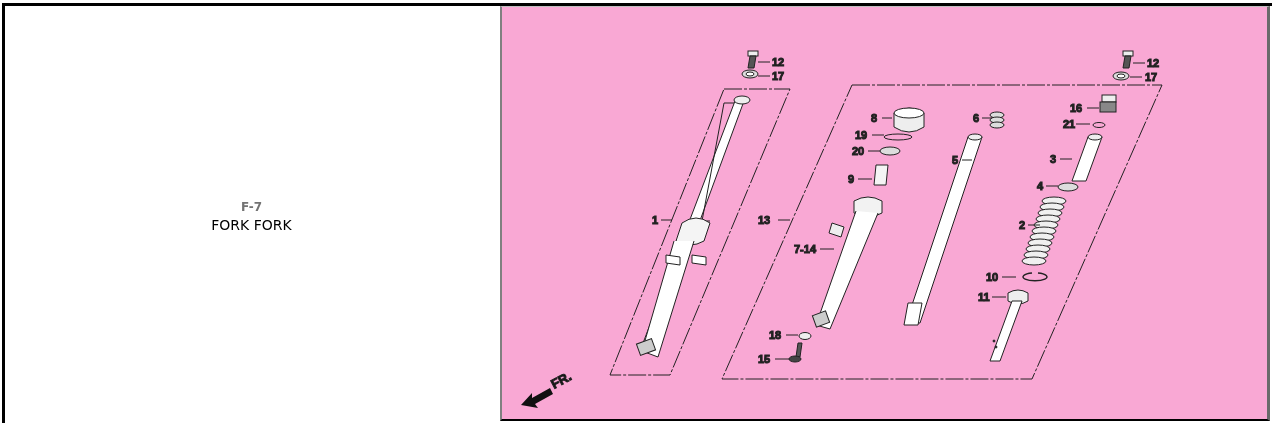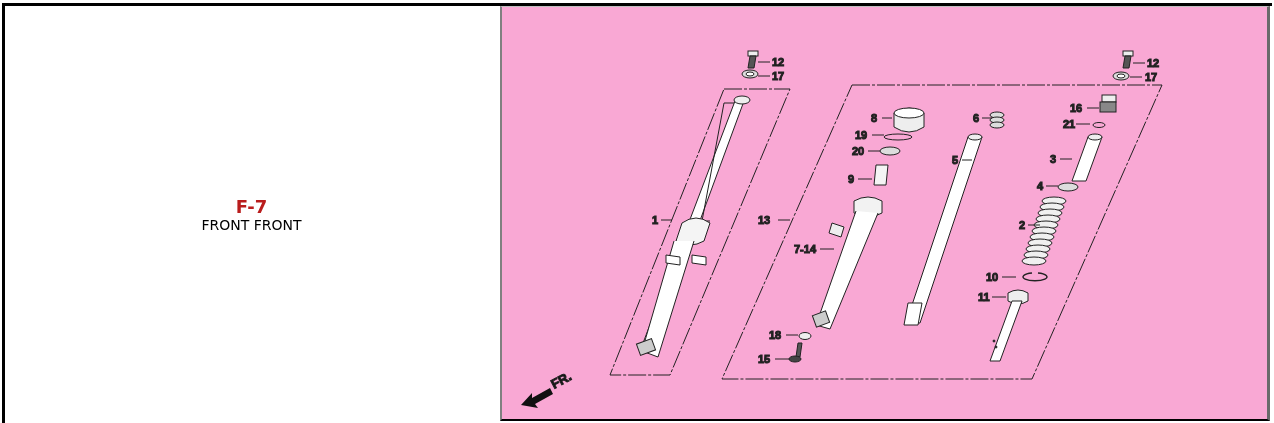"F-7" .caption-code { color: #b91c1c -> #737373; font-size: 18px -> 12px }
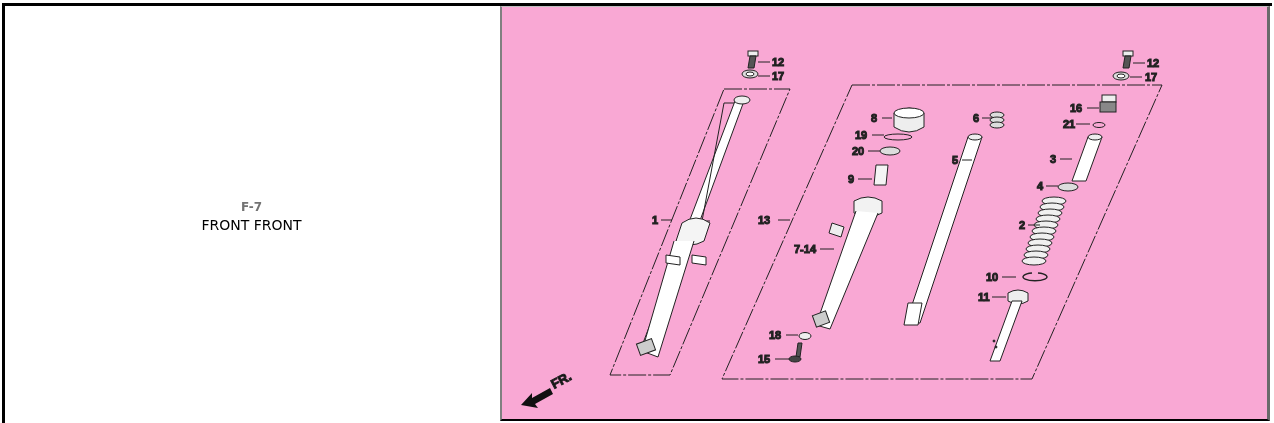"FRONT FRONT" div.caption-name { text: FRONT FRONT -> FORK FORK }
